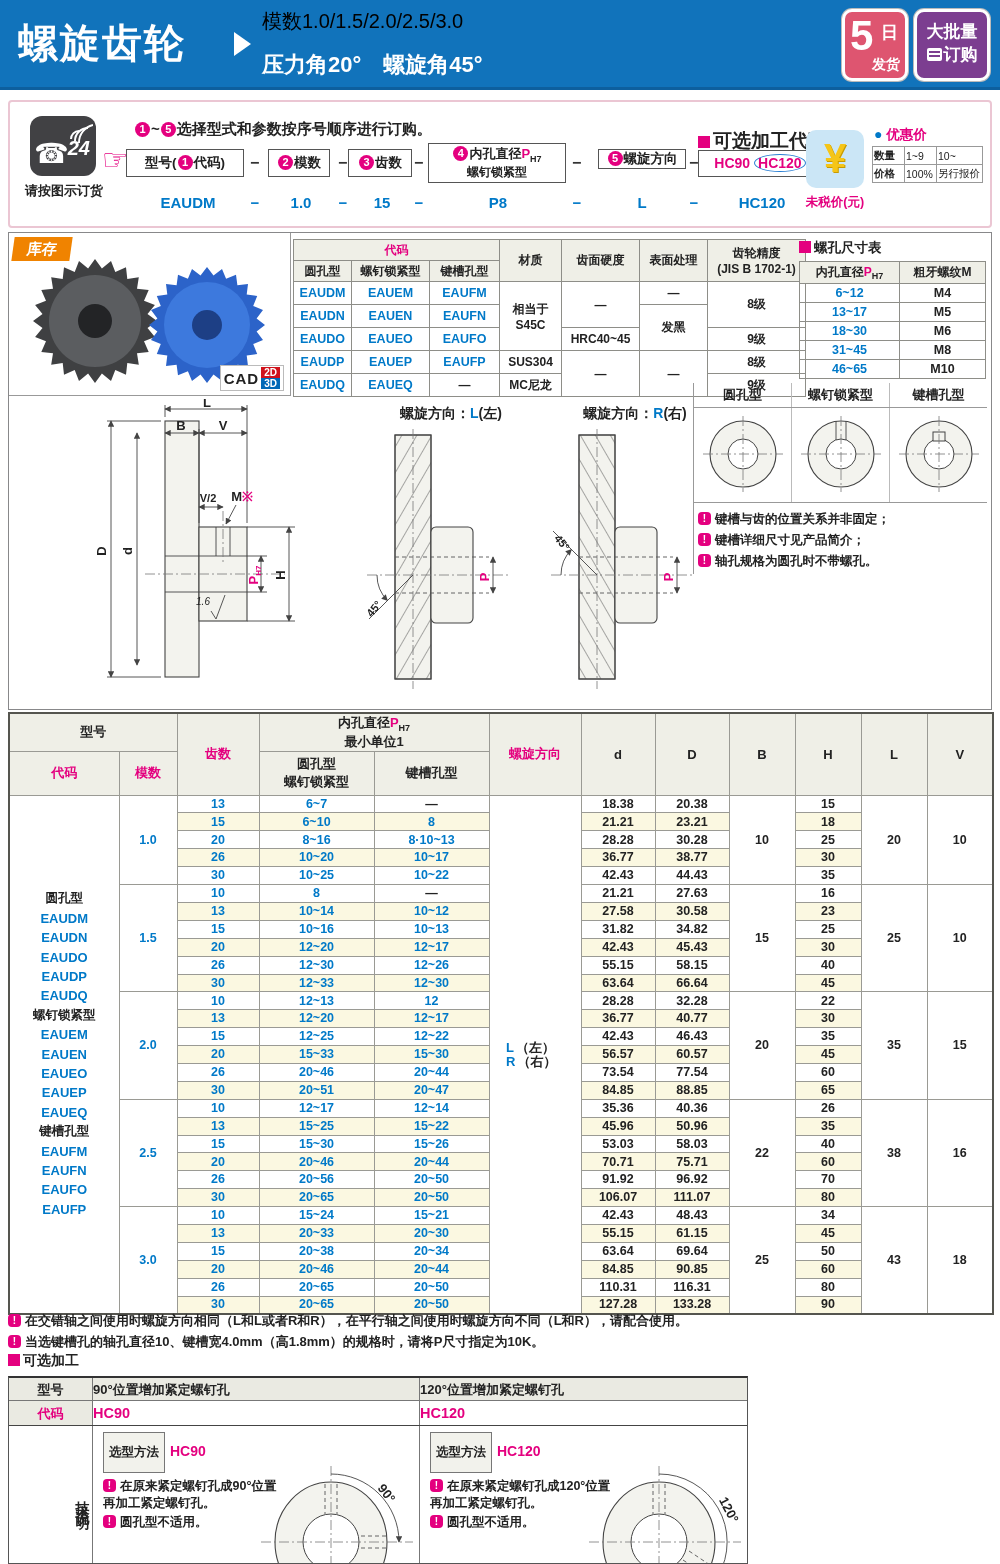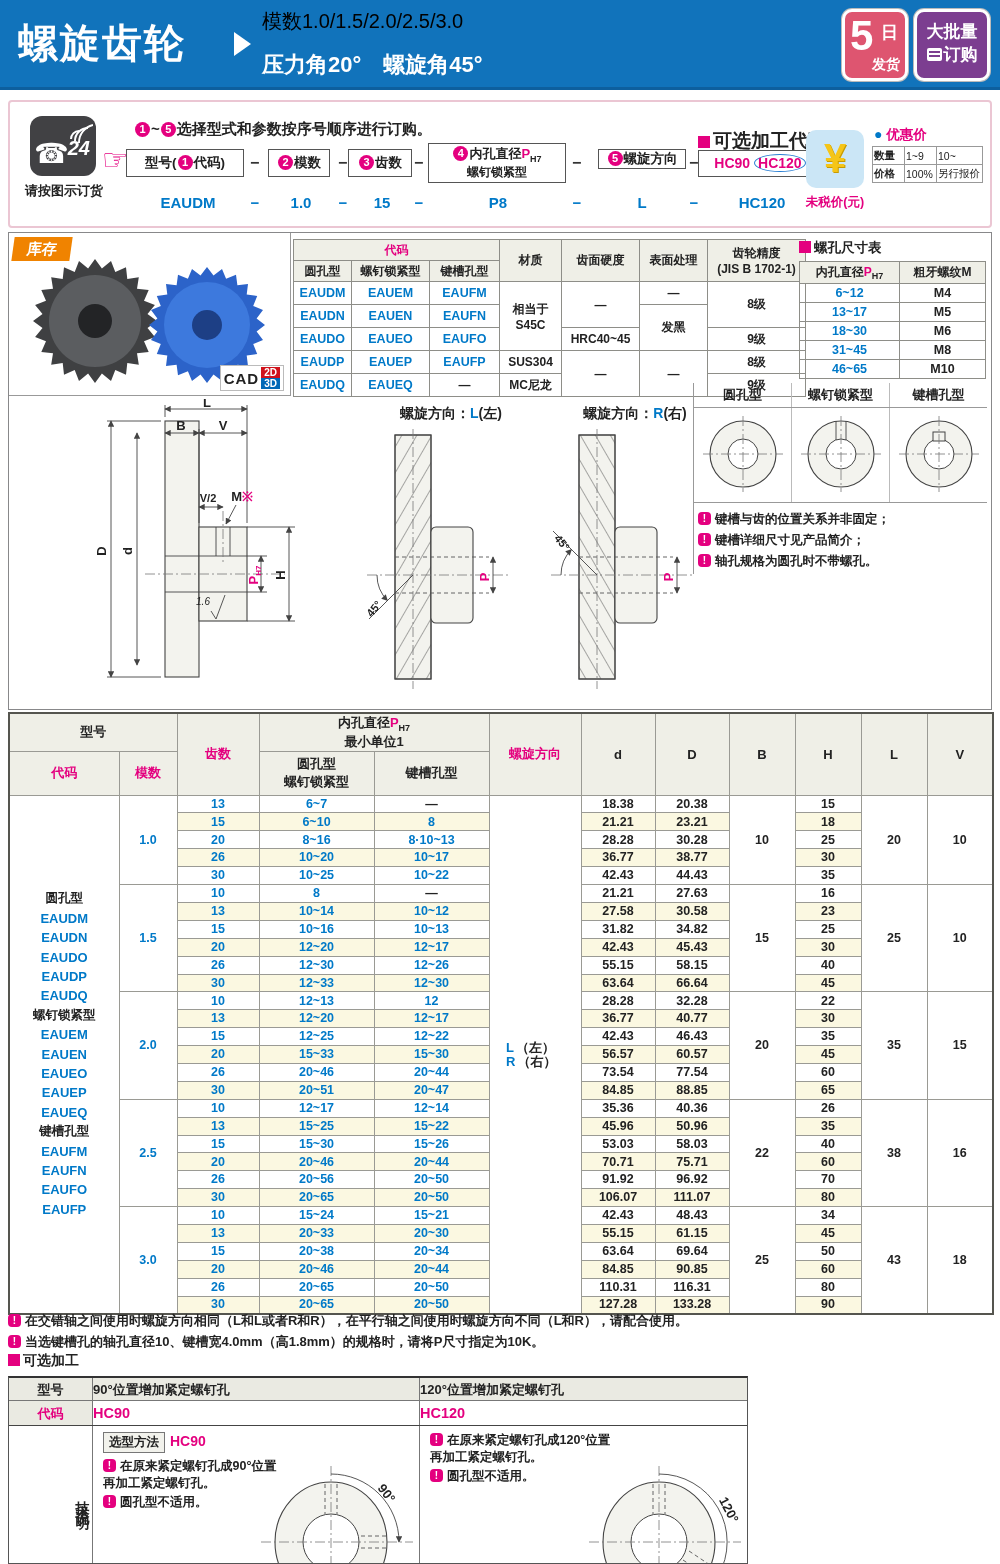"选型方法" .mlabel { padding: 1px 5px -> 11px 5px }
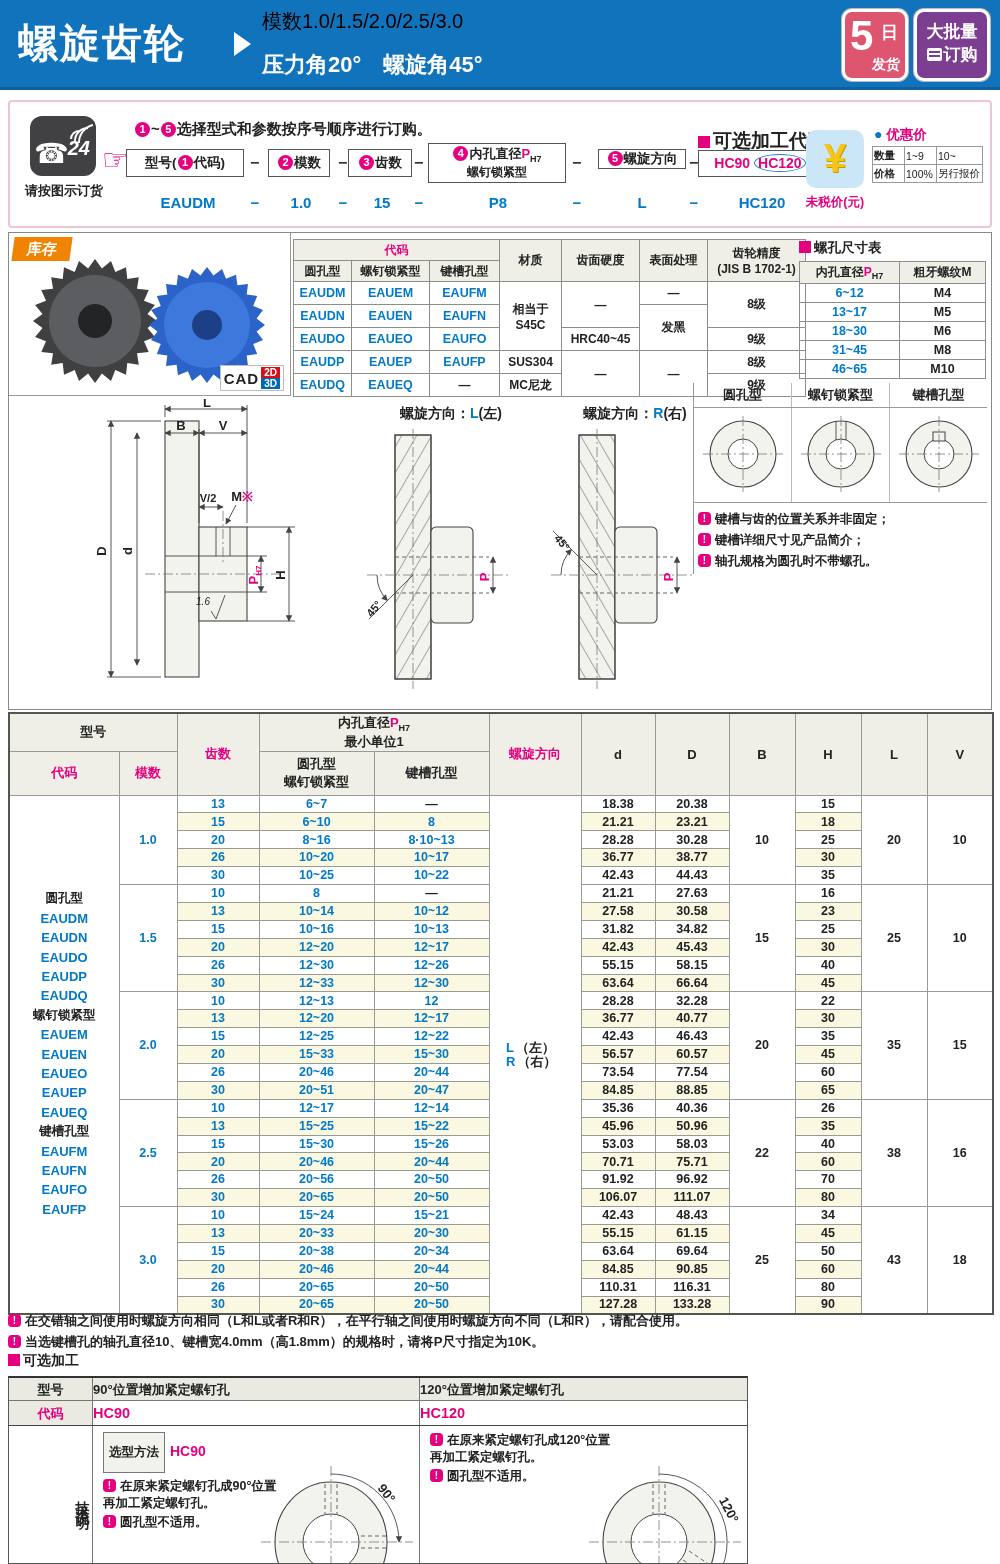"选型方法 HC120" div.mrow { html: none -> <div><span>选型方法</span><span>HC120</span></div> }
